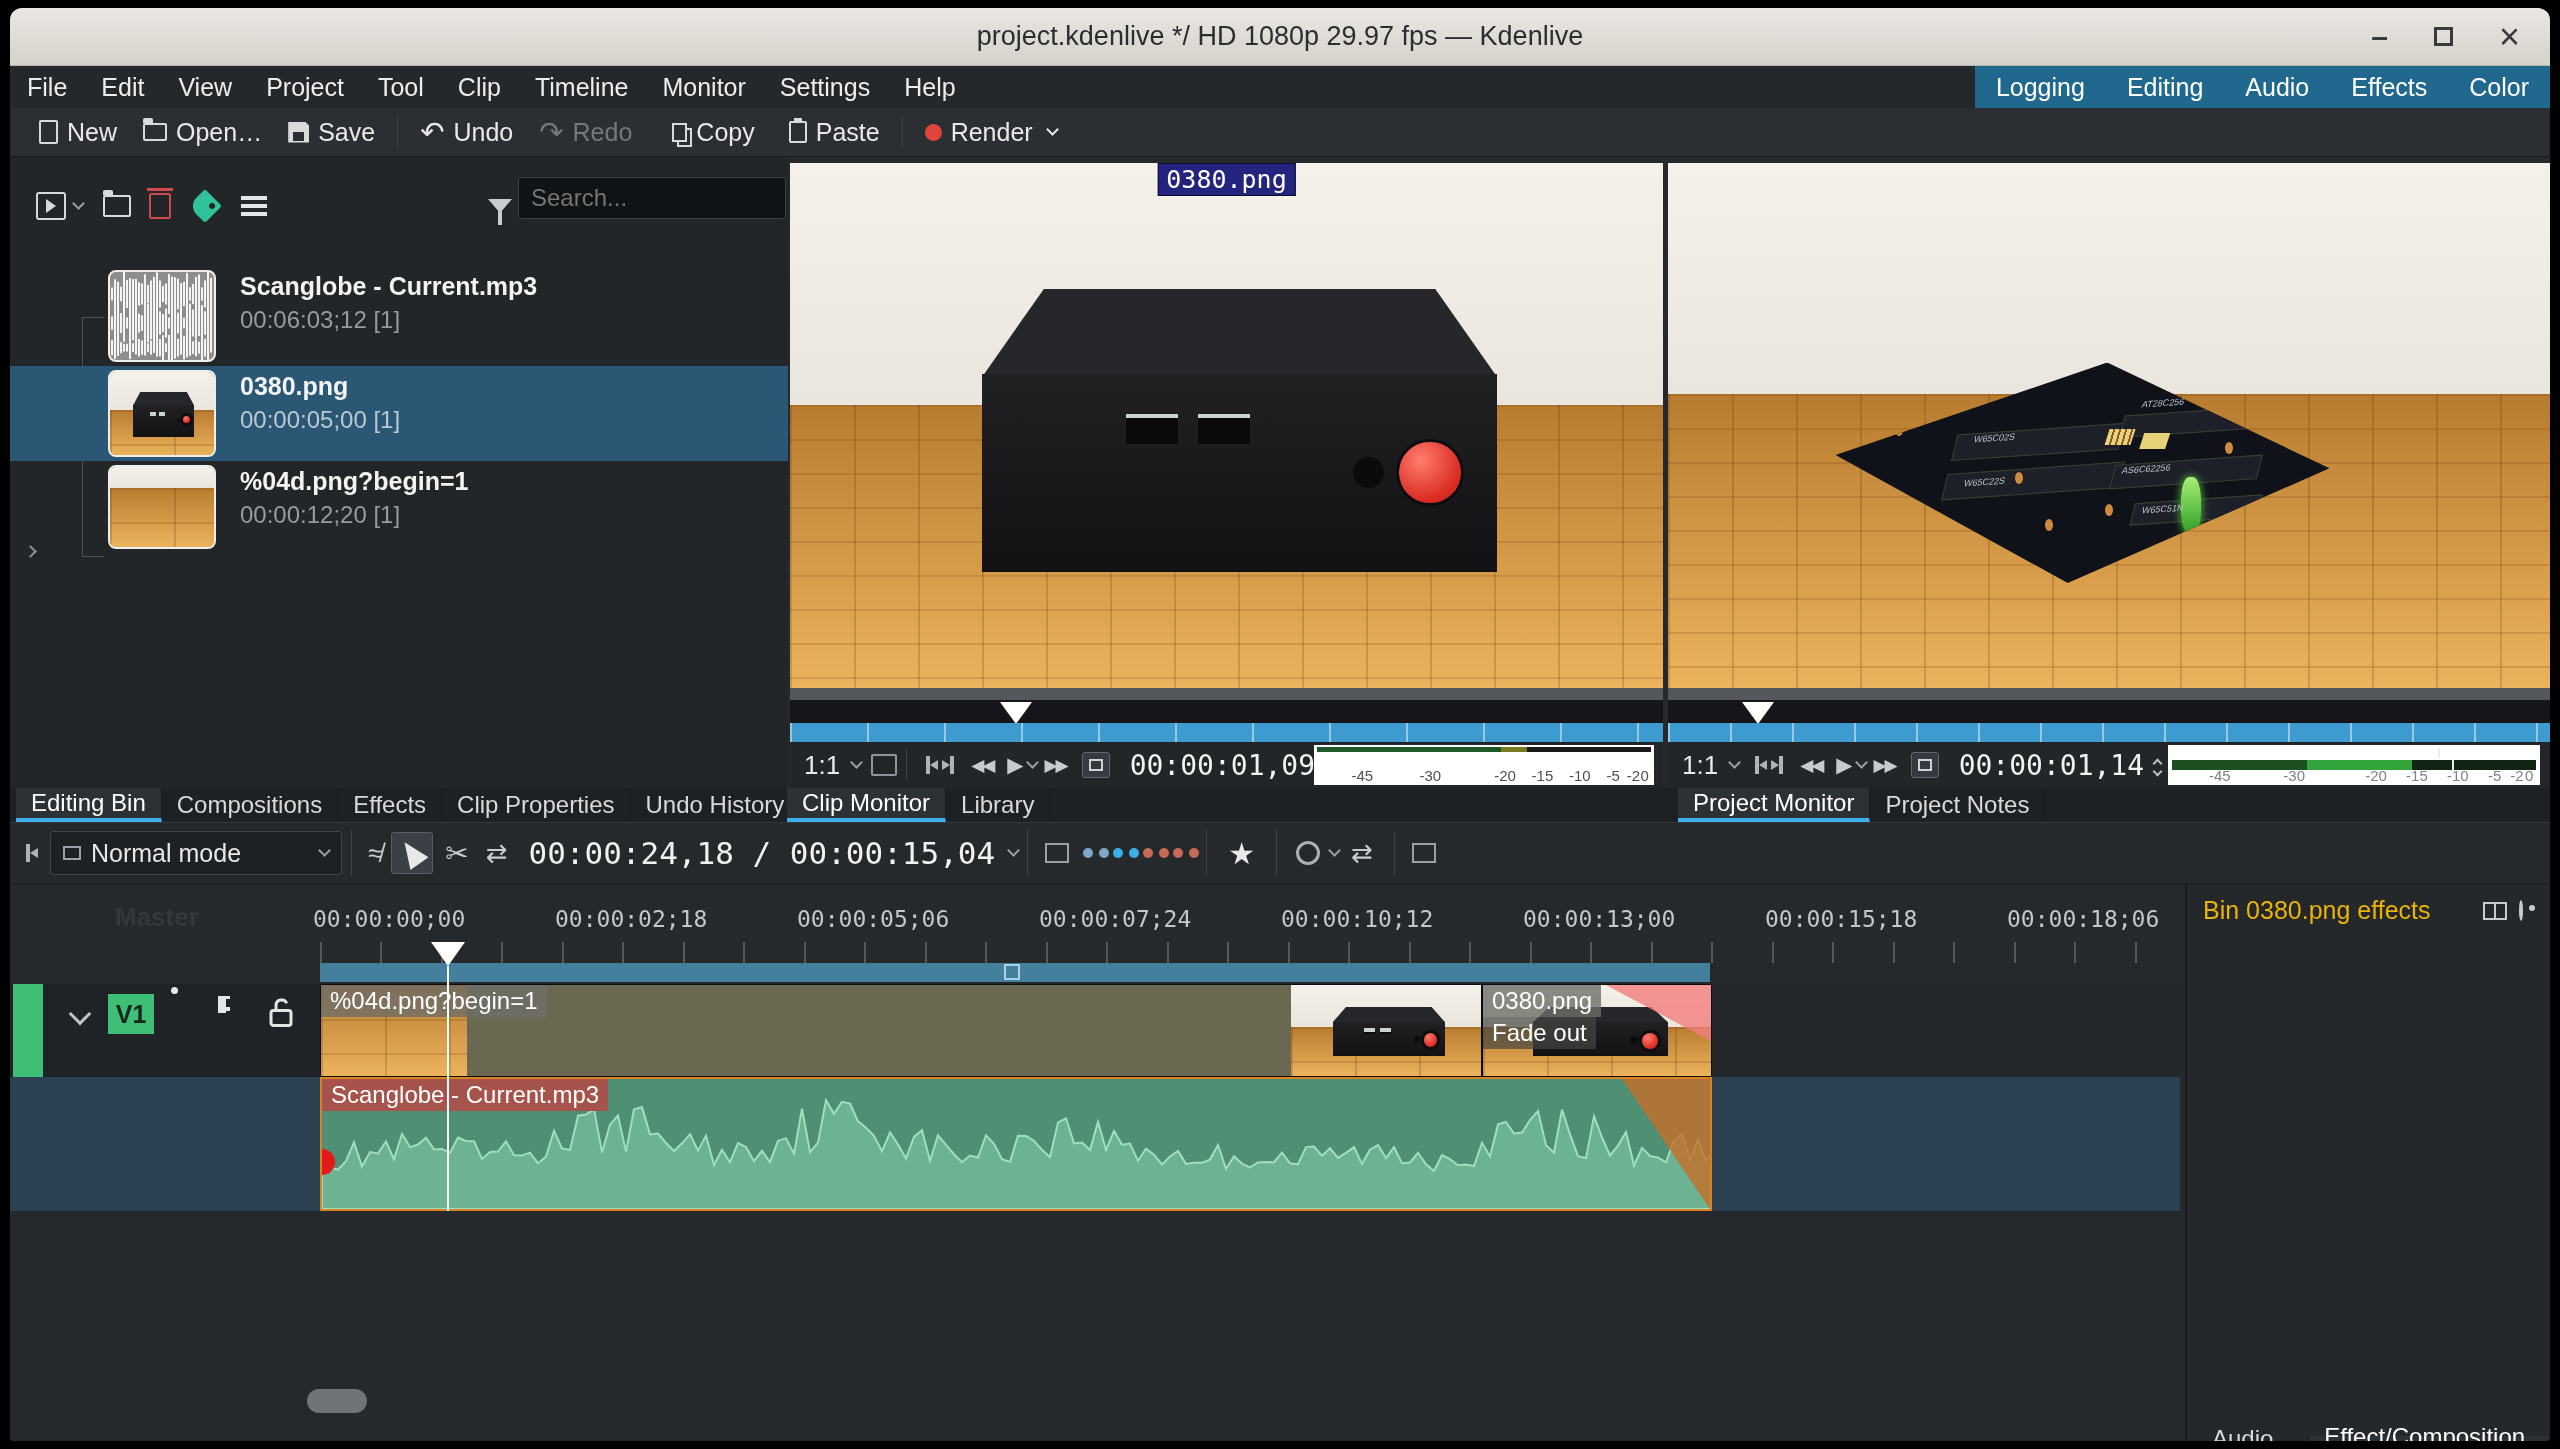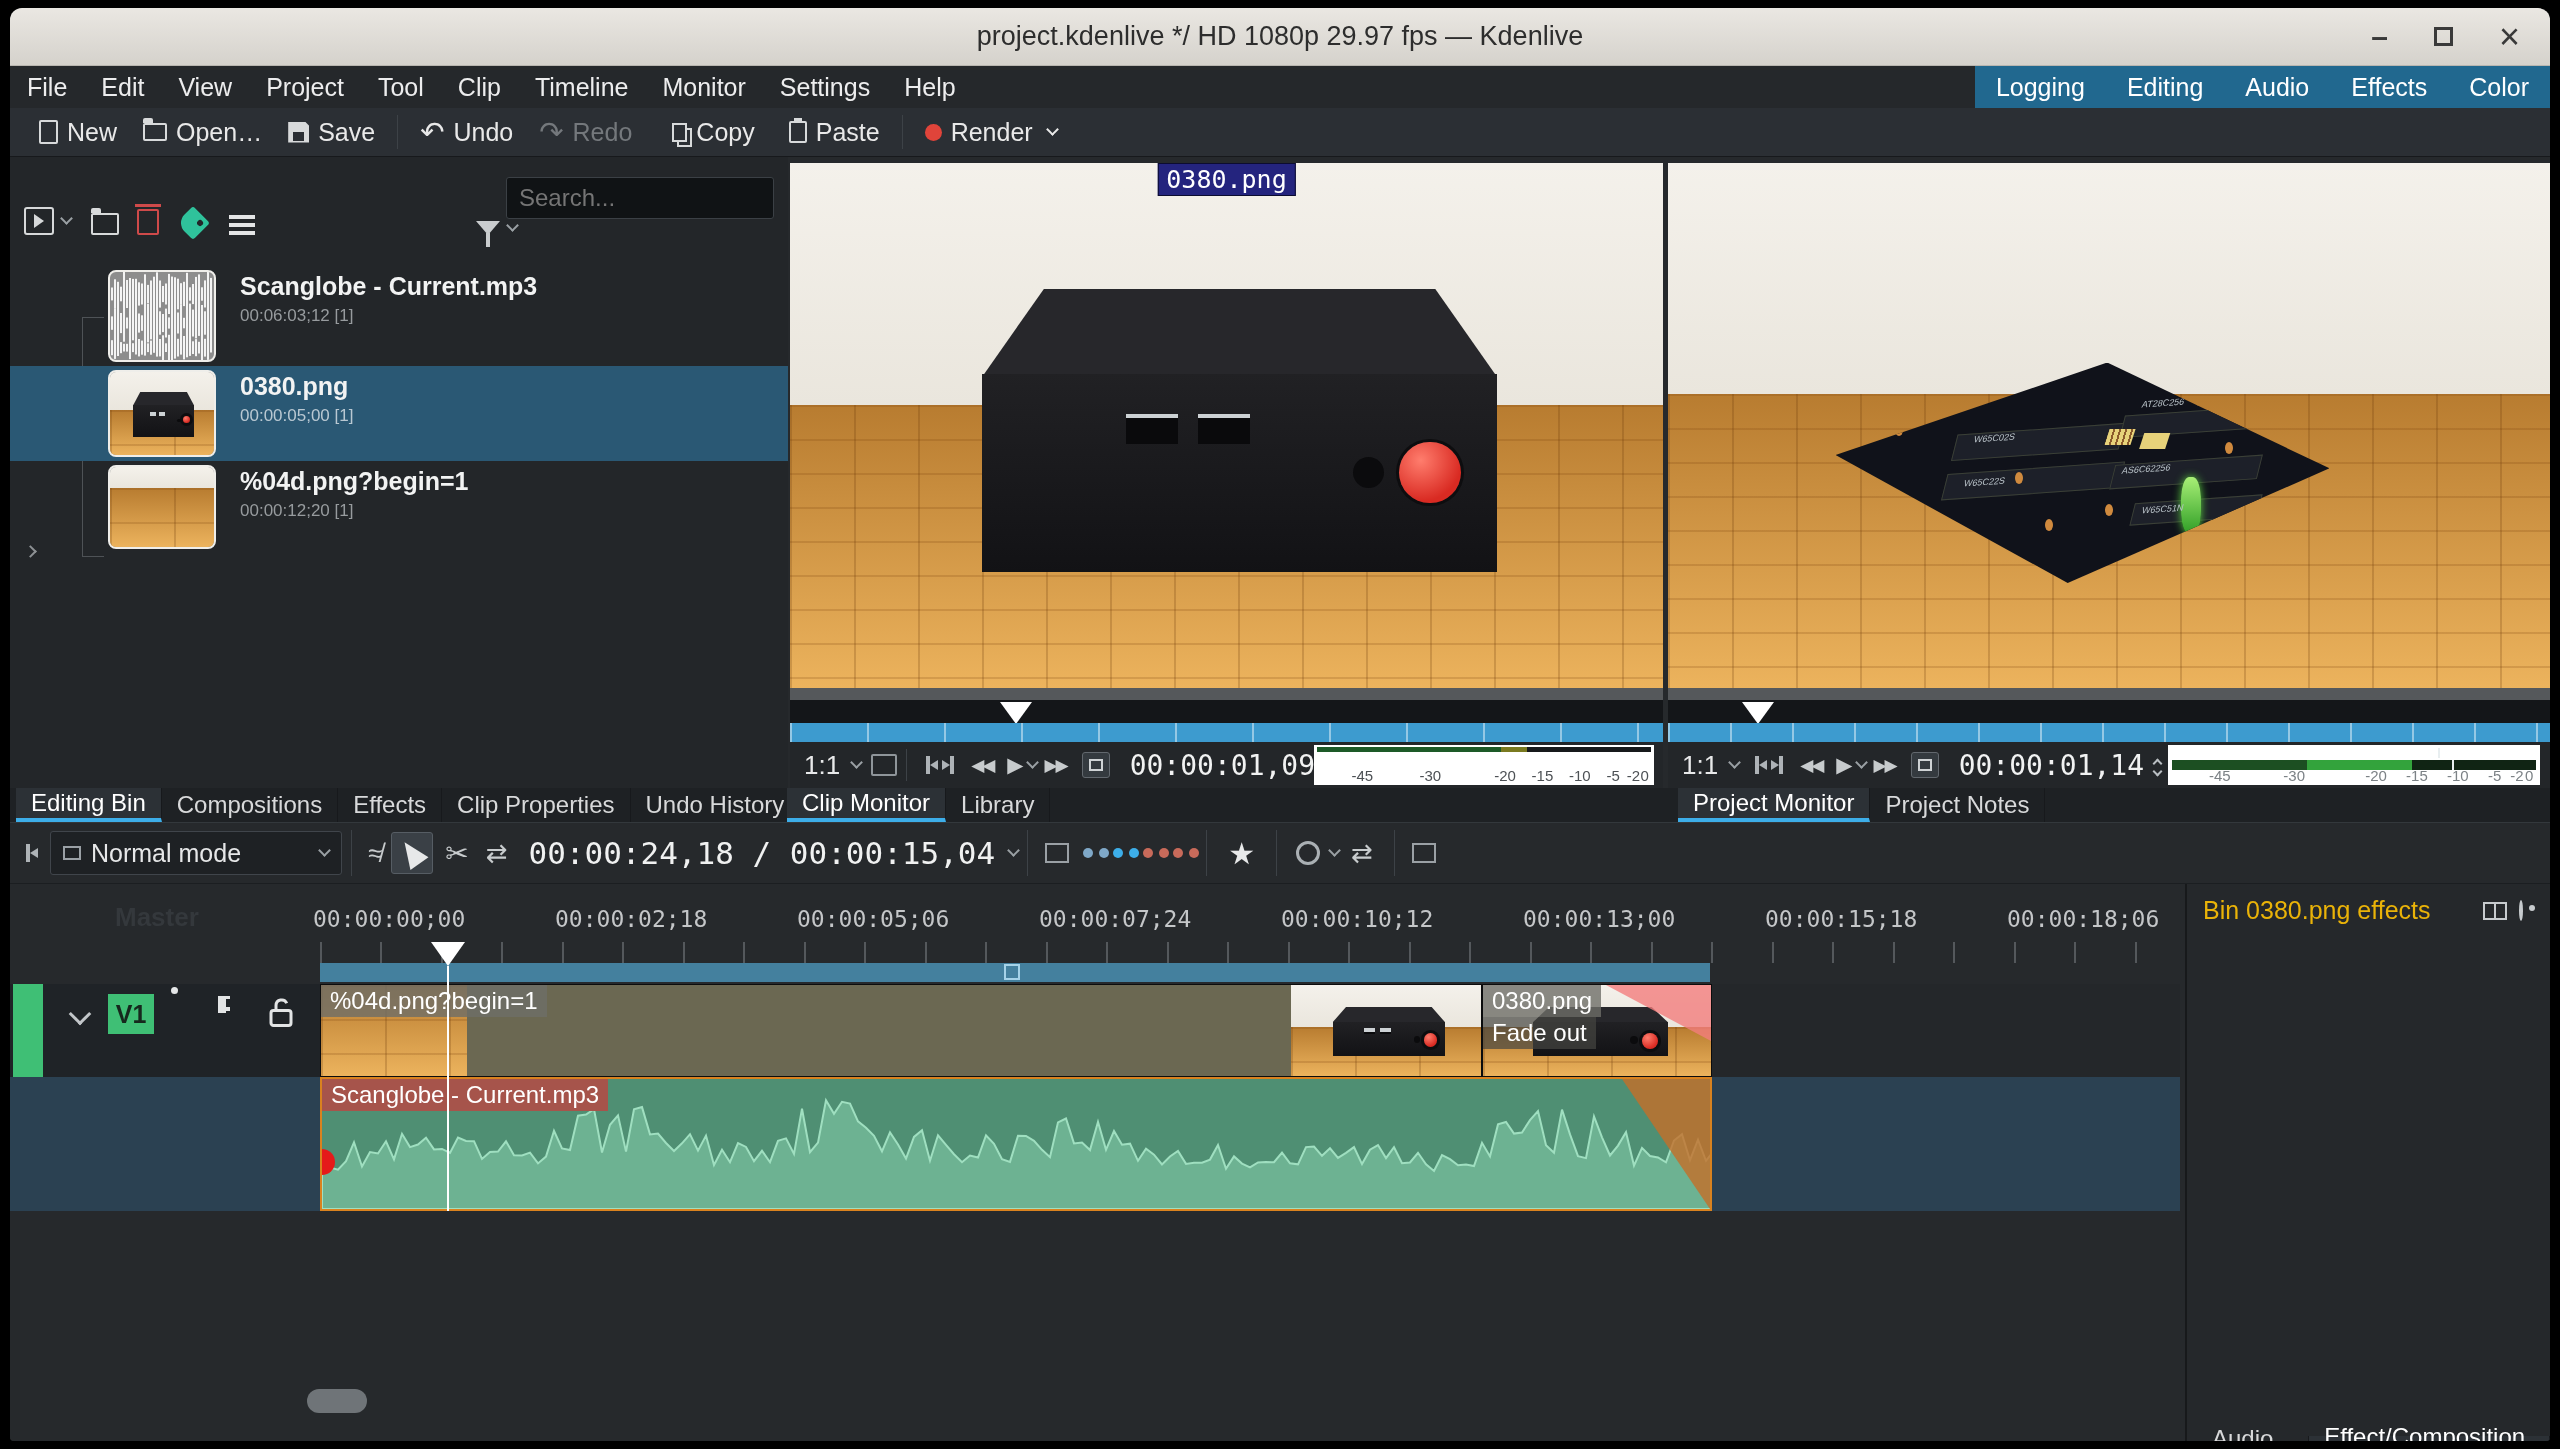"Search..." .bin-tb { align-items: flex-end -> center; left: 0 -> 12px }
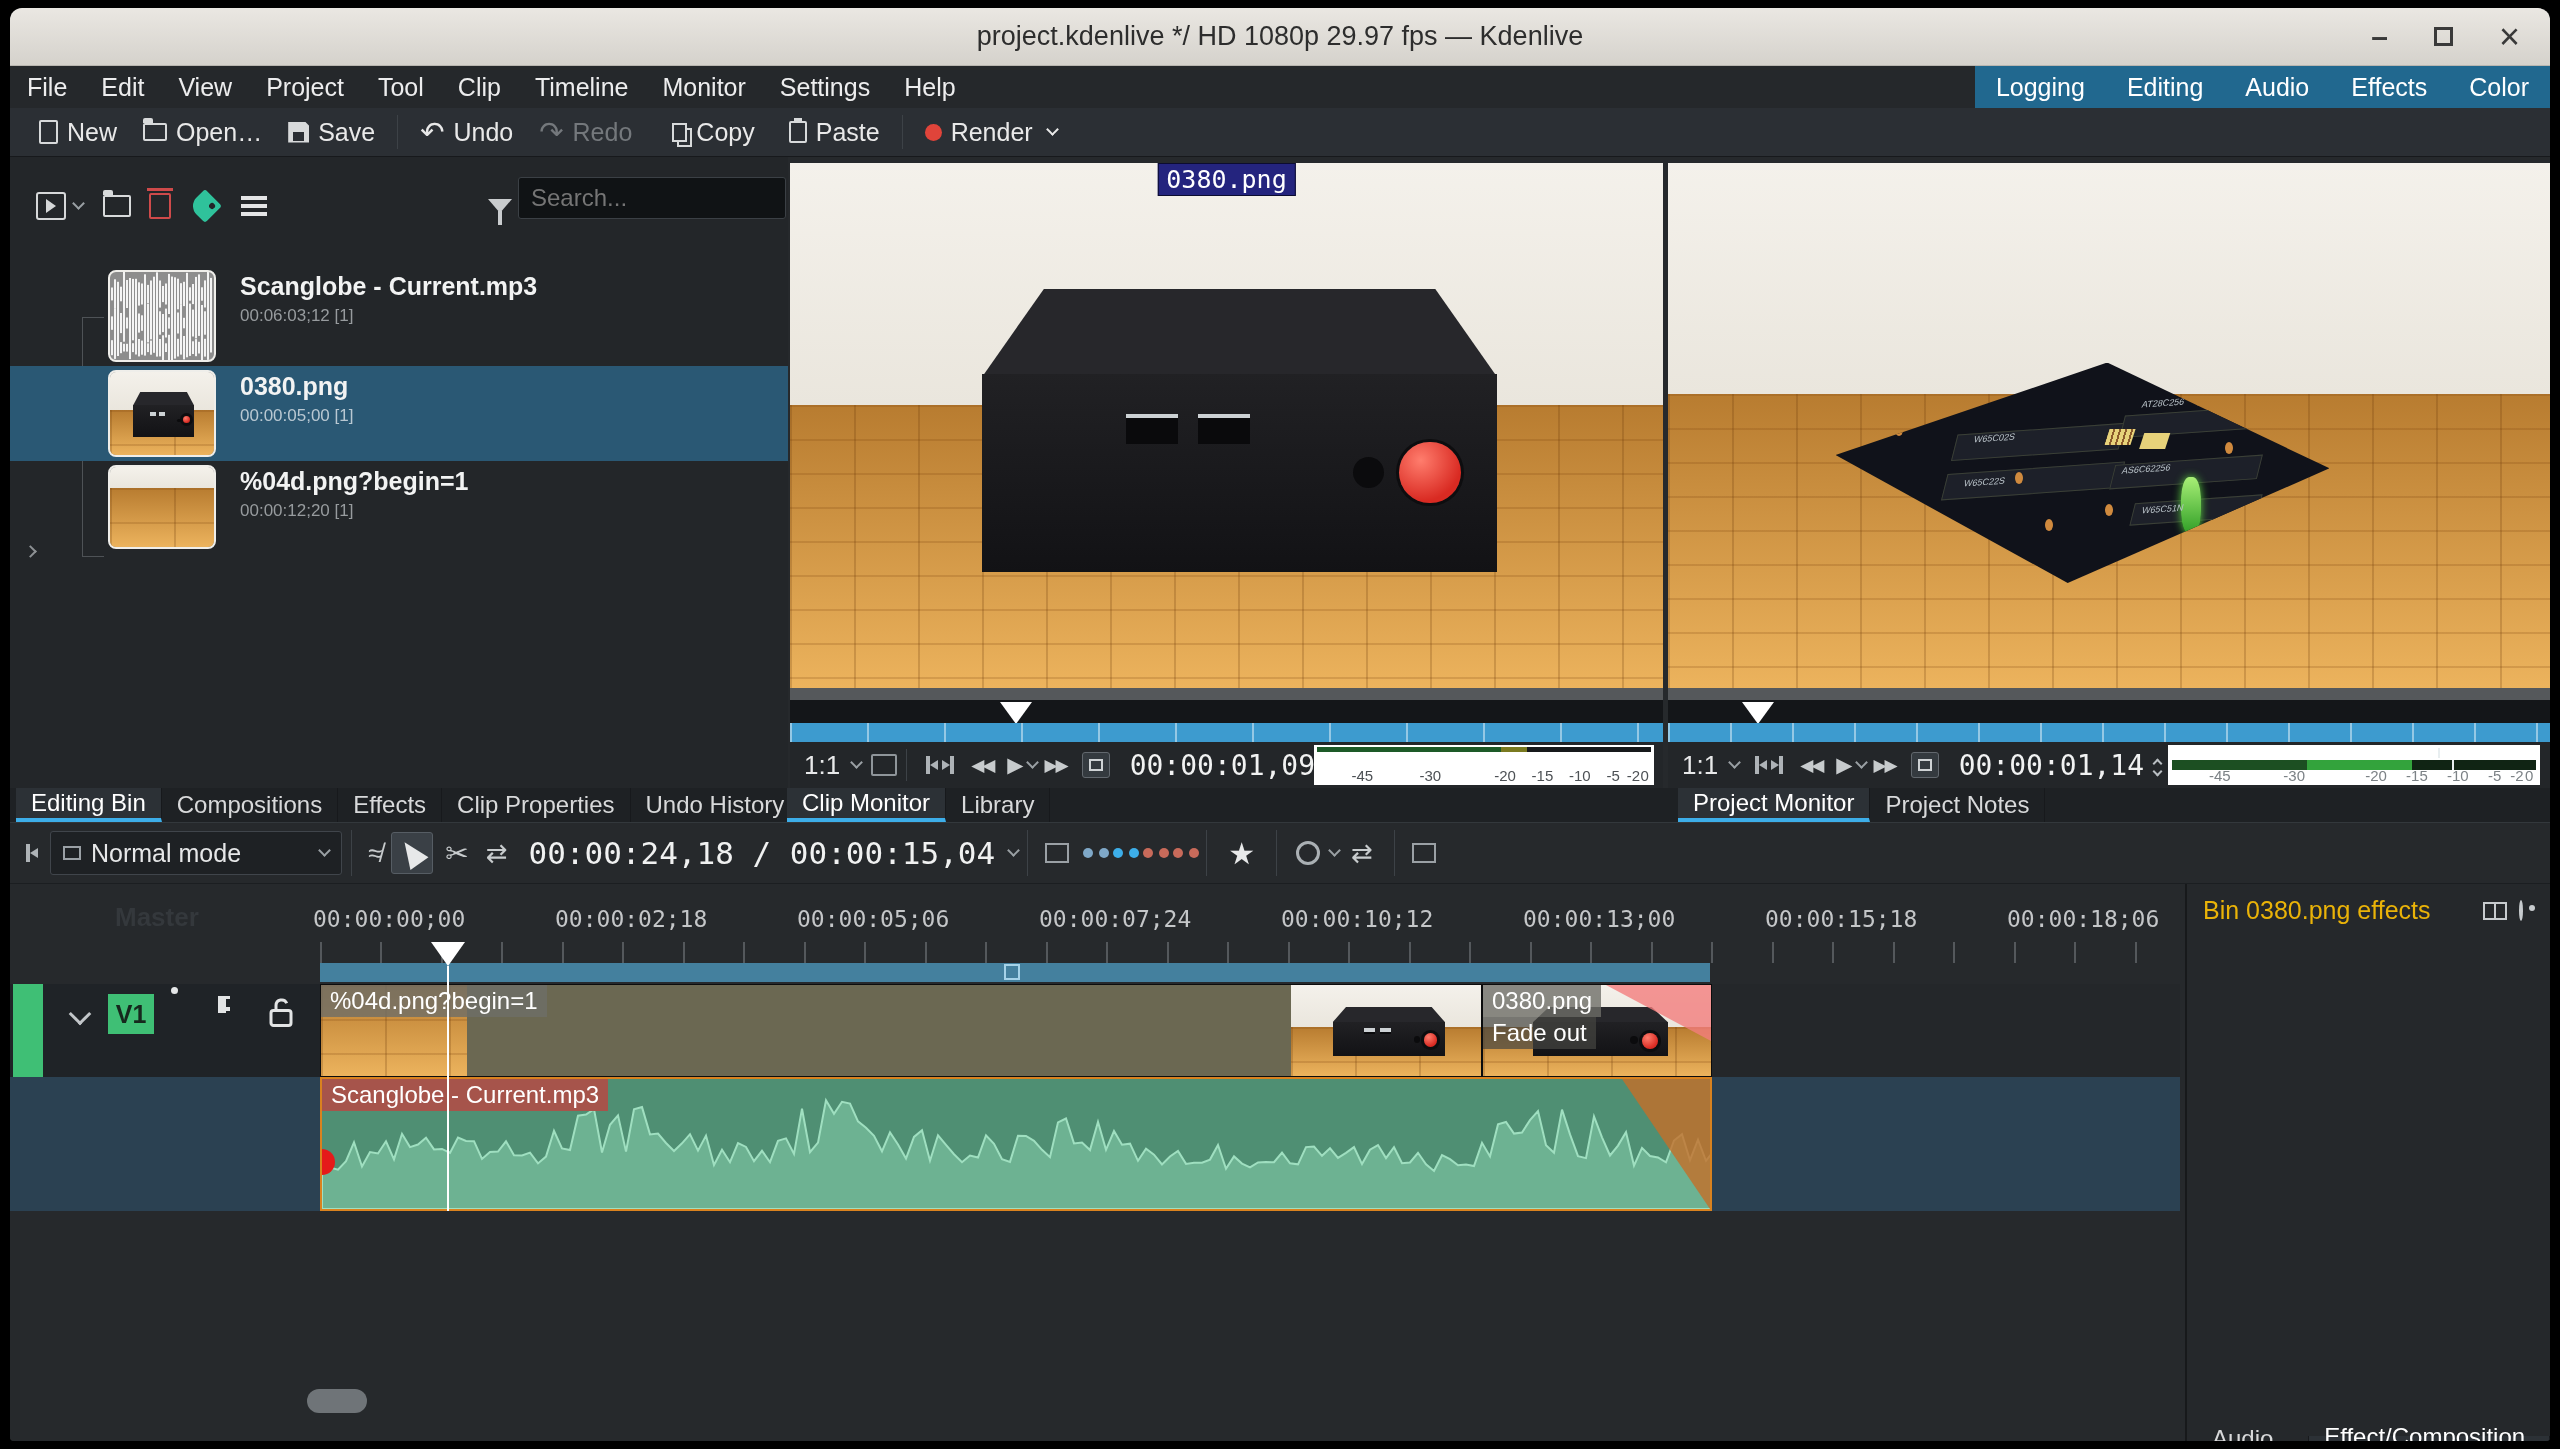"00:06:03;12 [1]" .bdur { font-size: 17px -> 24px }
